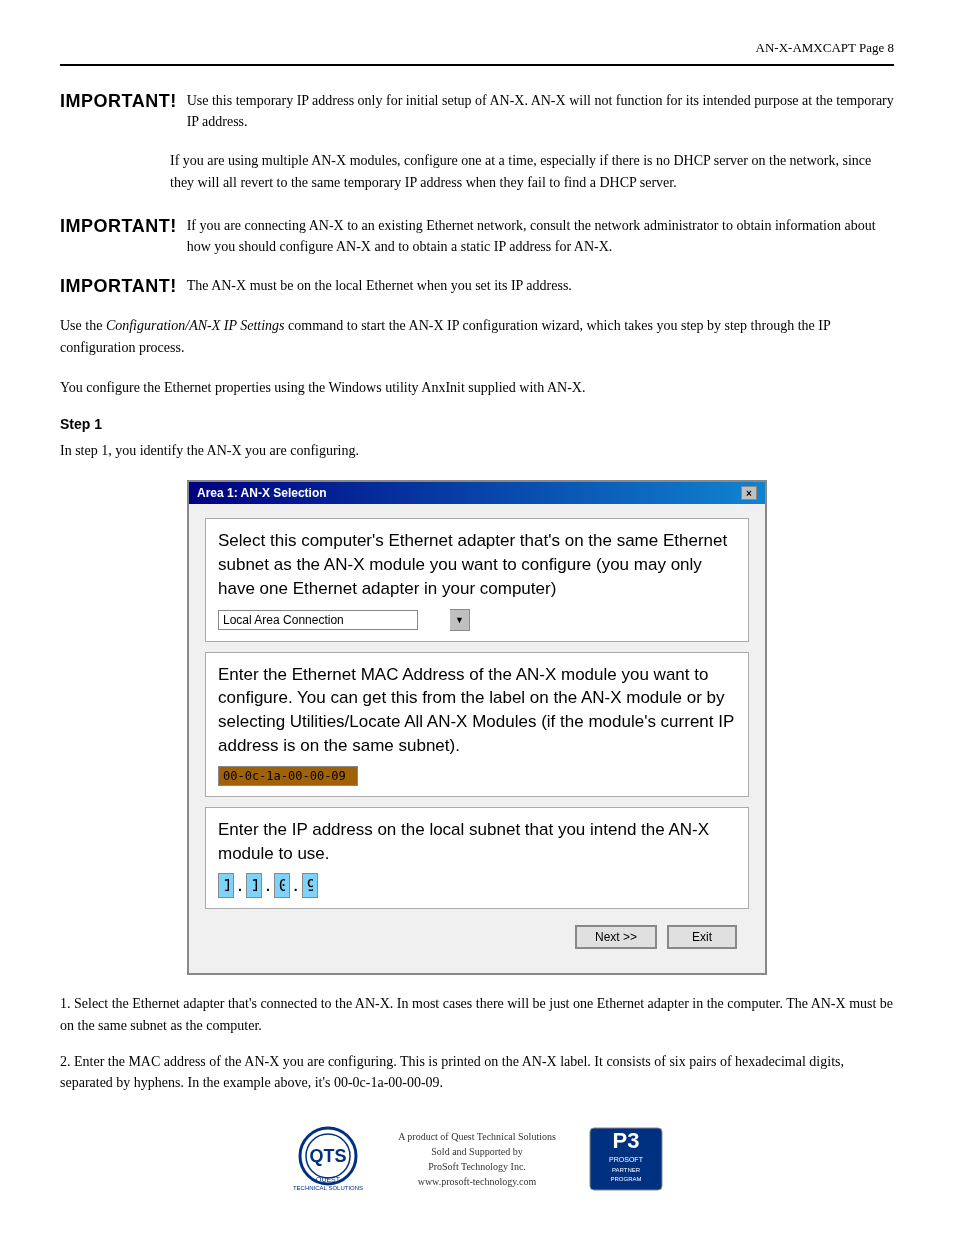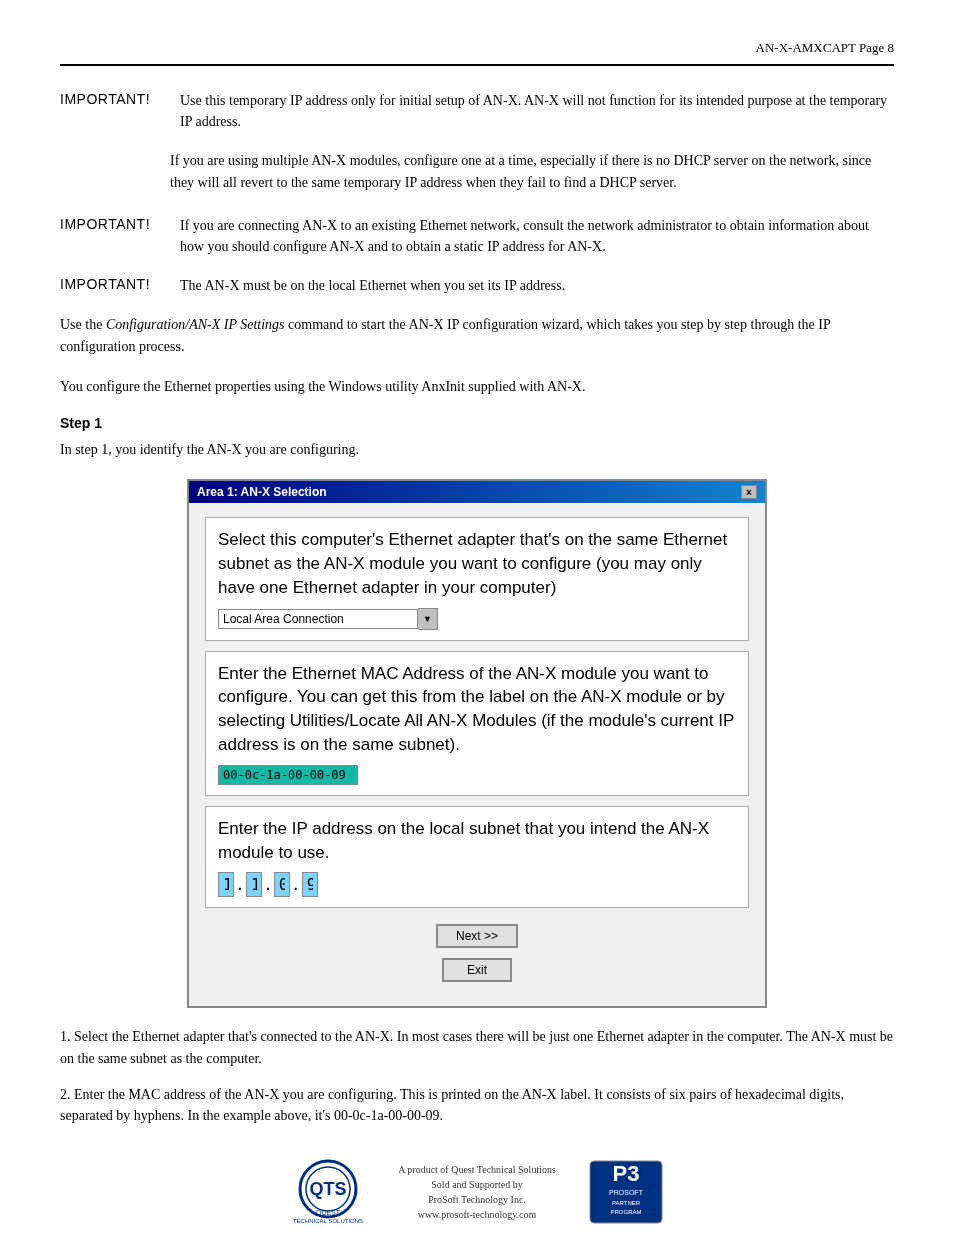"IMPORTANT!" .important-label { font-size: 14px -> 18px; font-weight: normal -> bold }
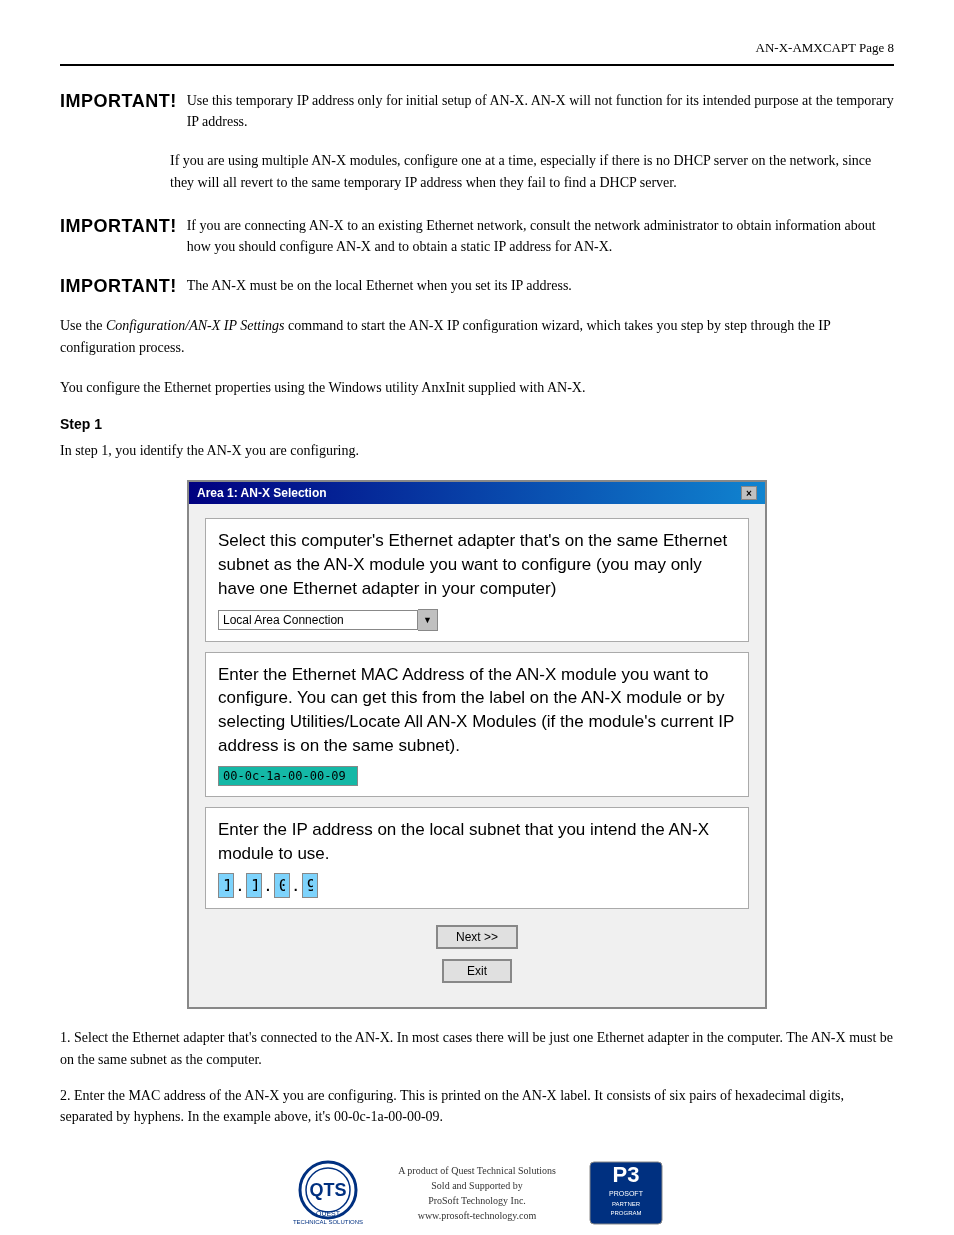"Local Area Connection" .dialog-dropdown { gap: none -> 32px }
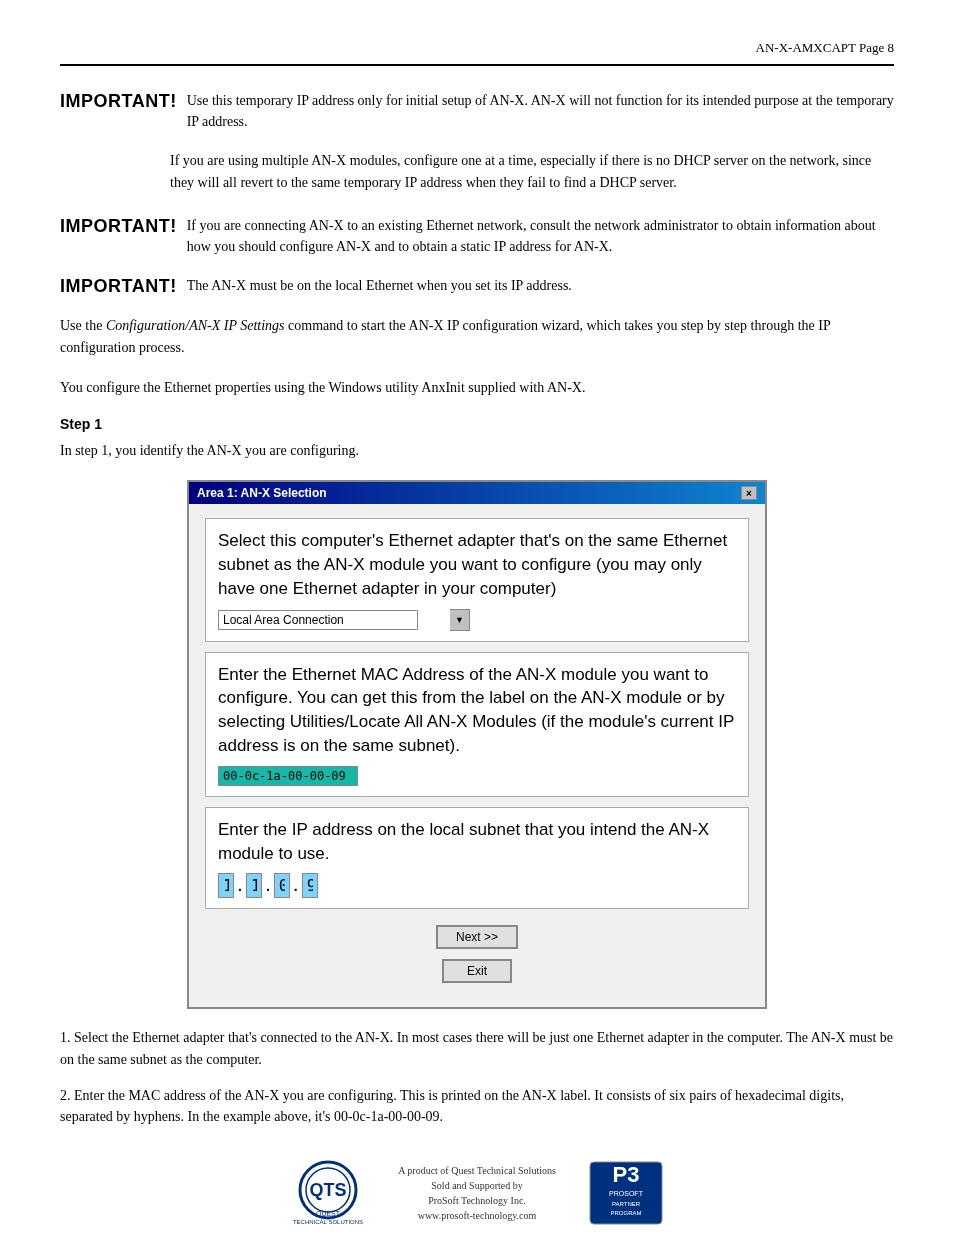"00-0c-1a-00-00-09" .mac-input { background: #14b8a6 -> #a16207 }
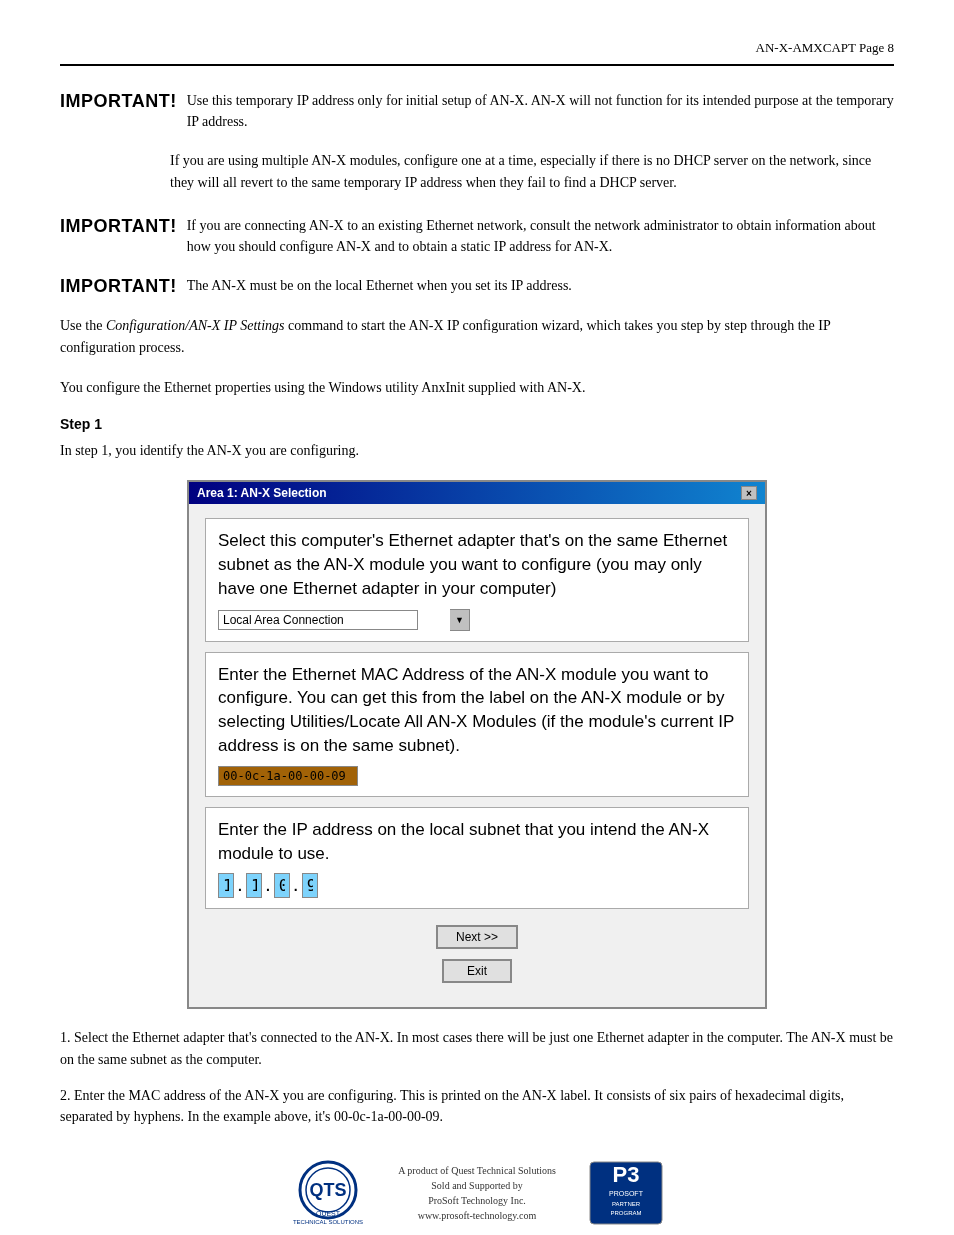"Next >>" .dialog-footer { flex-direction: column -> none }
